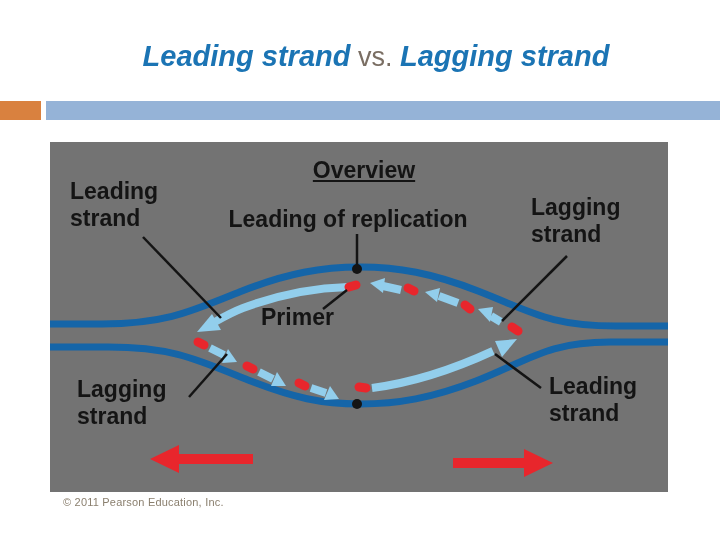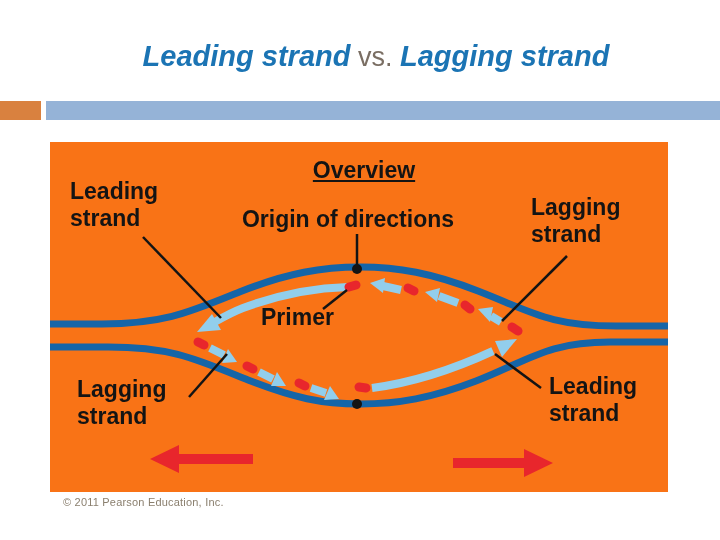"Leading" .diagram { background: #f97316 -> #737373 }
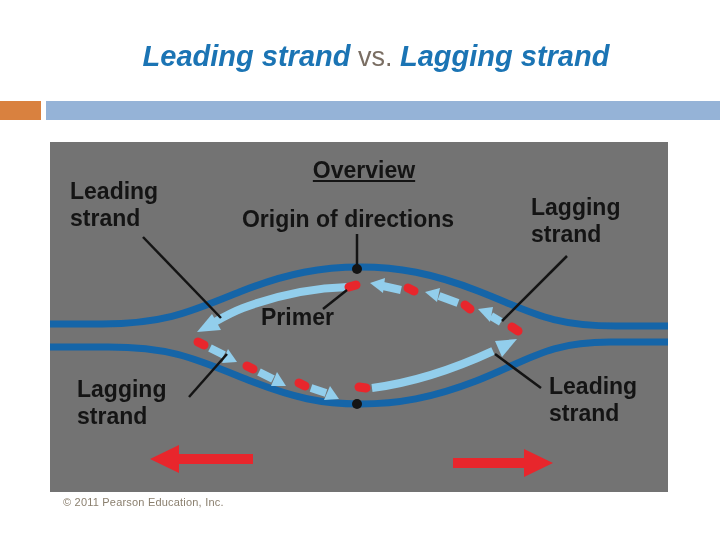"Origin of directions" div.dlabel { text: Origin of directions -> Leading of replication }
